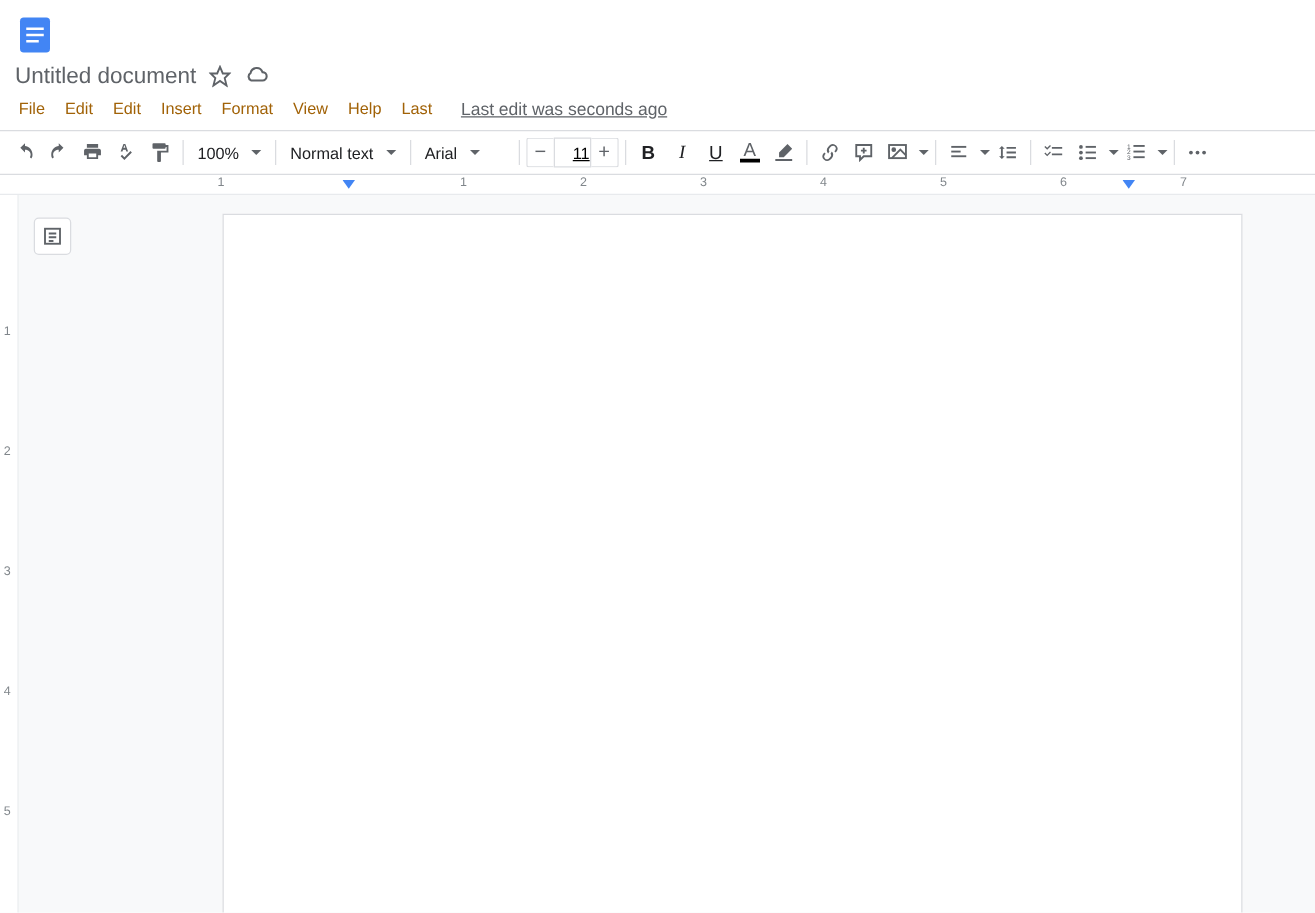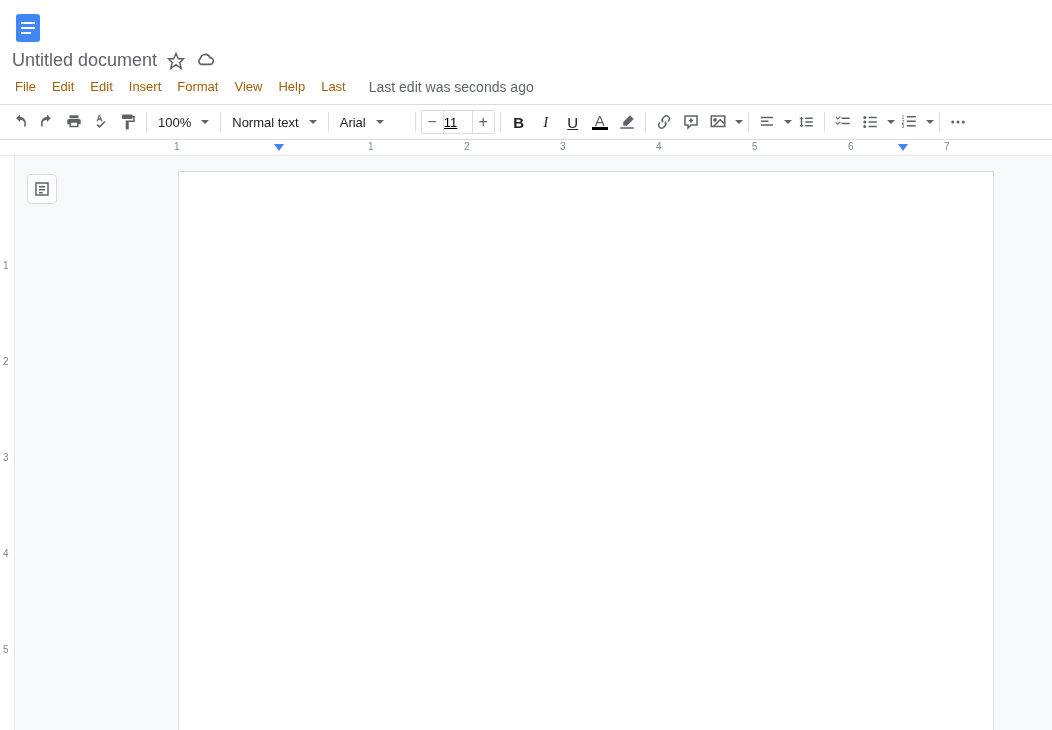"Last edit was seconds ago" .last-edit { text-decoration: none -> underline }
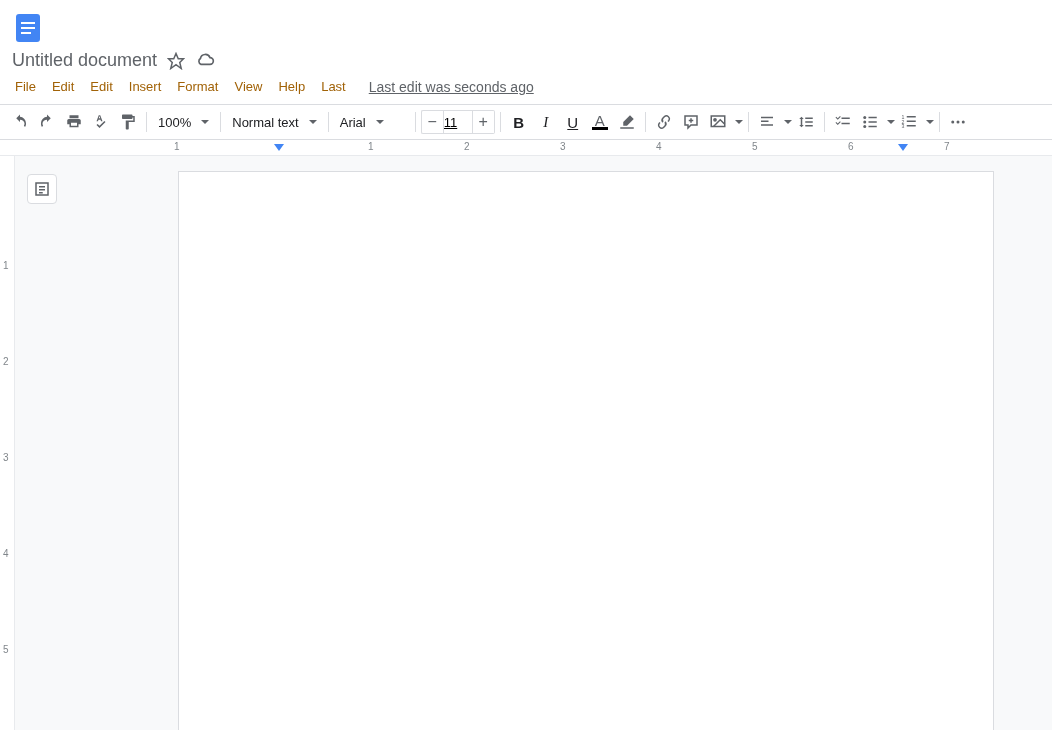"11" .fs-input { text-align: left -> right }
